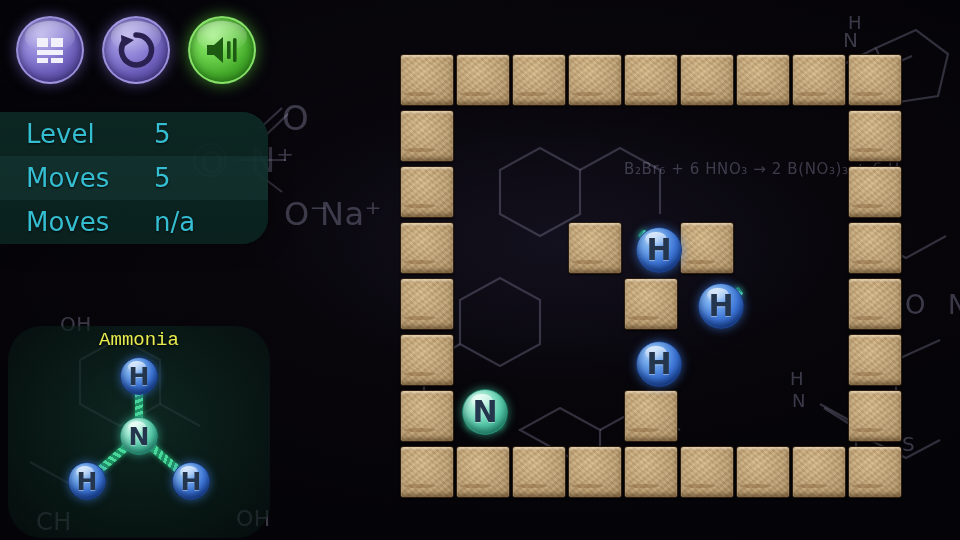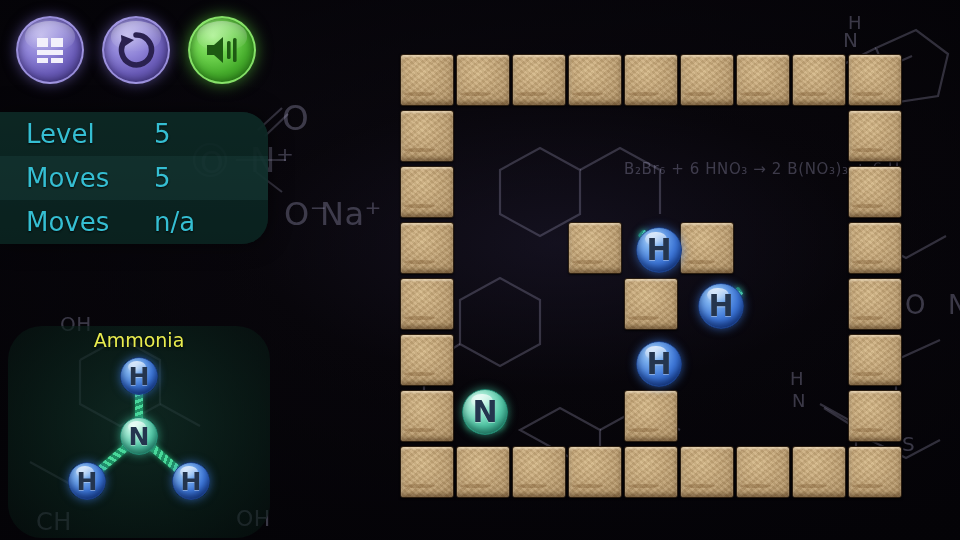"Ammonia" .mol-title { font-family: none -> Liberation Mono, monospace }
